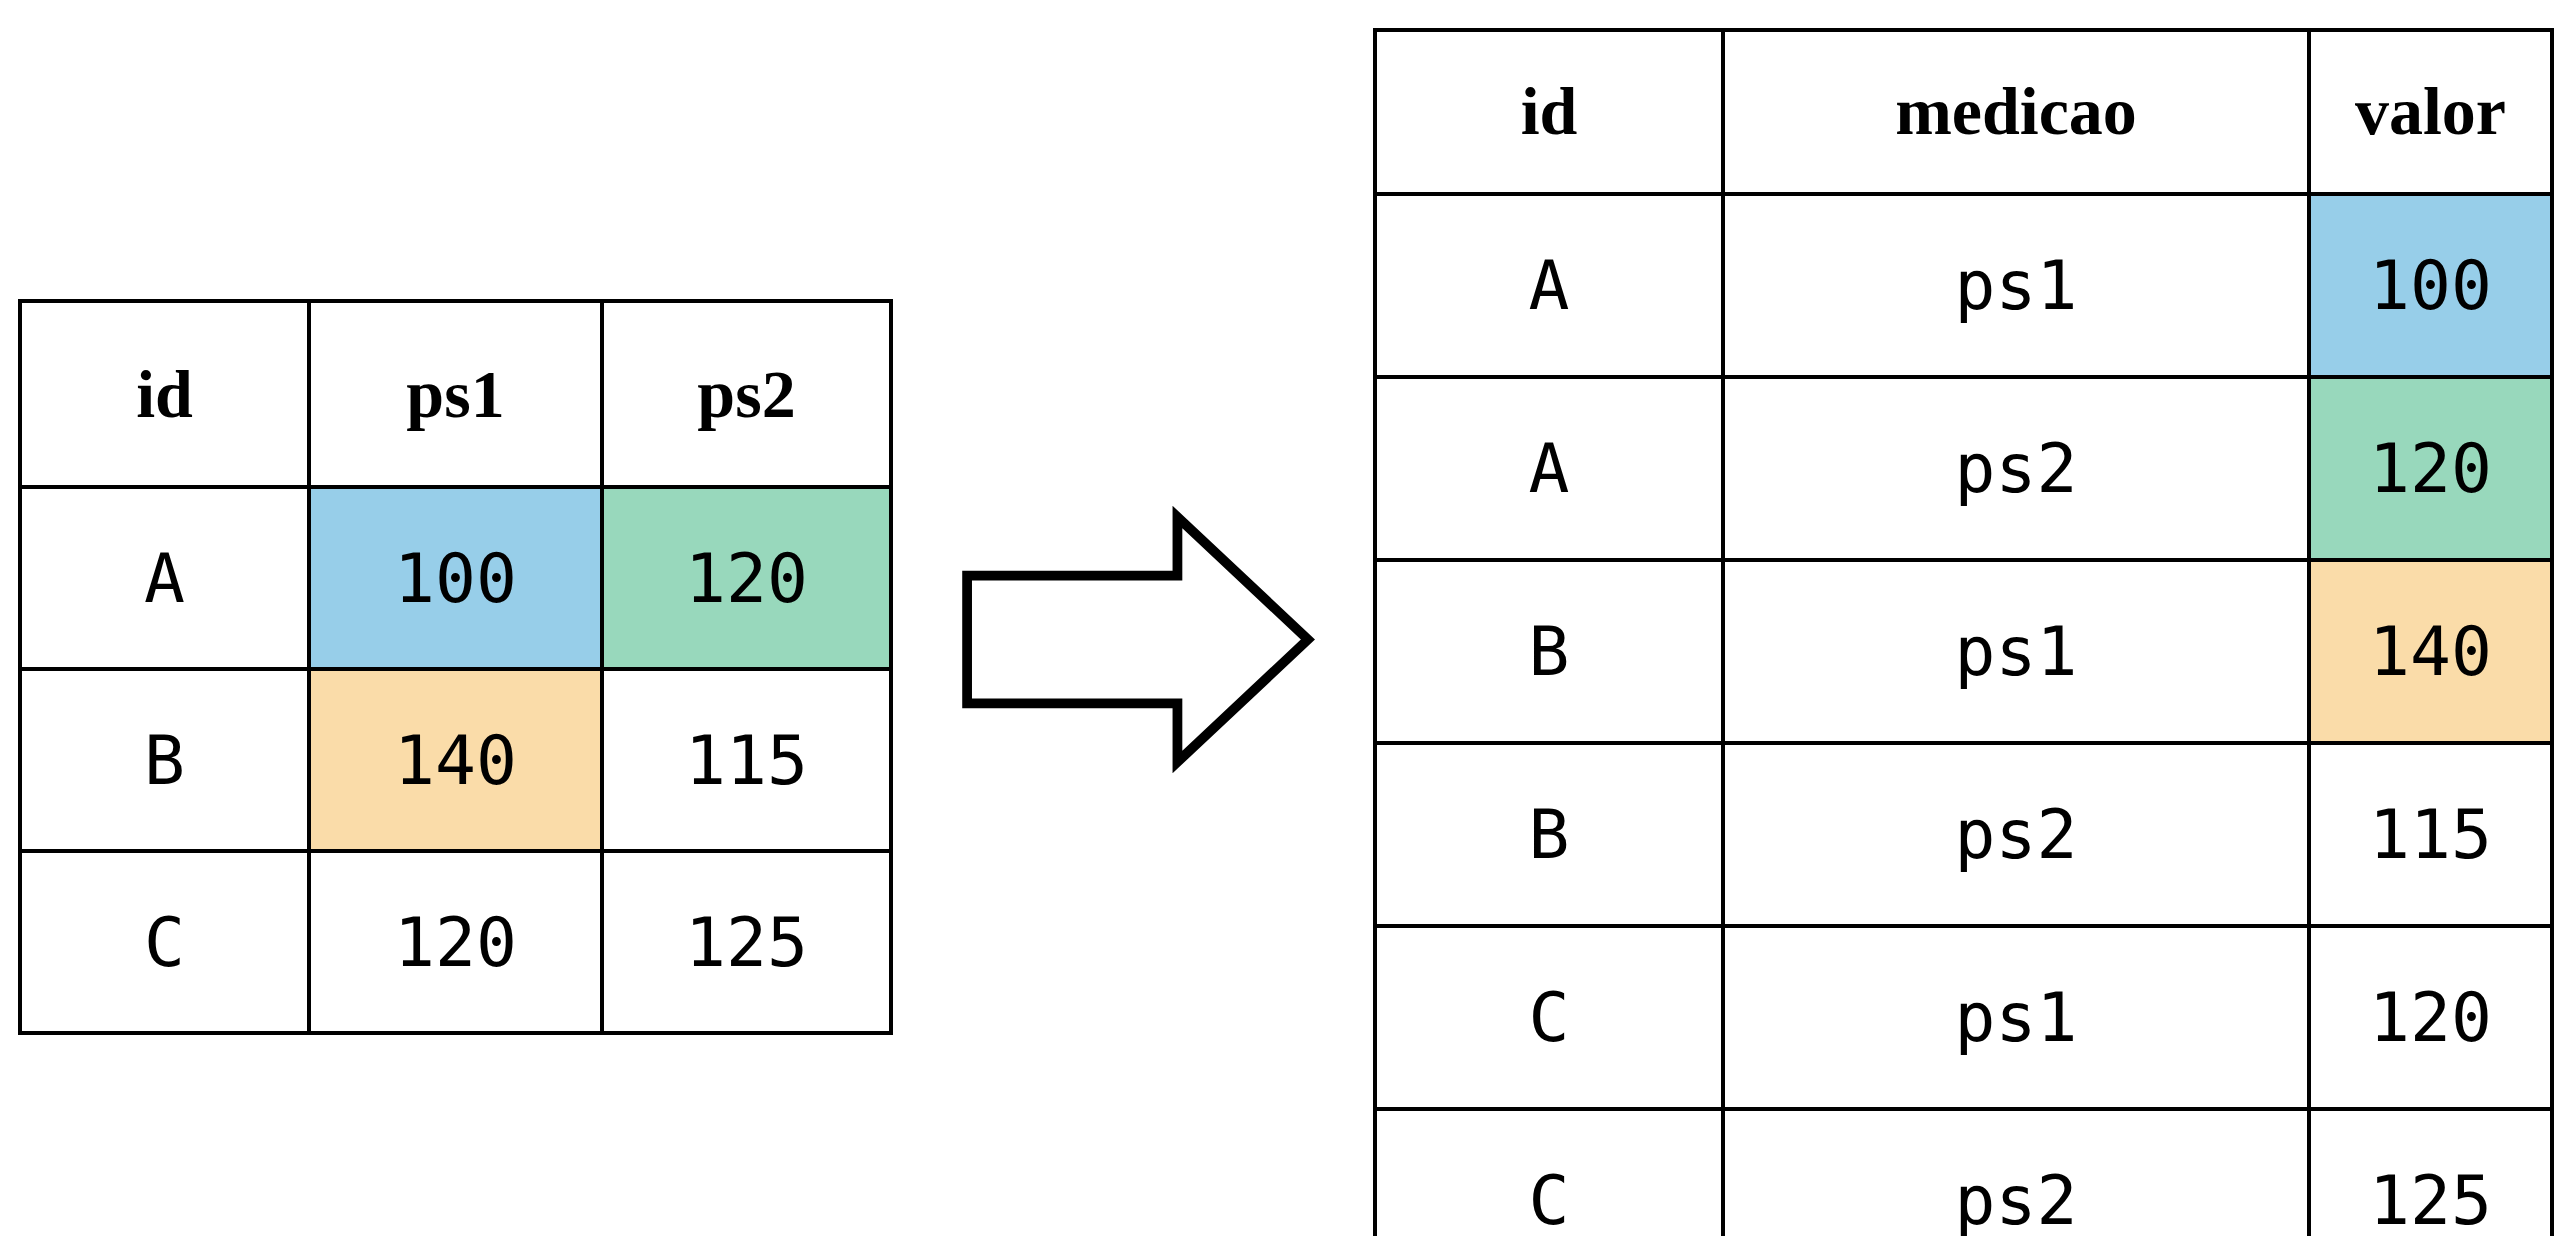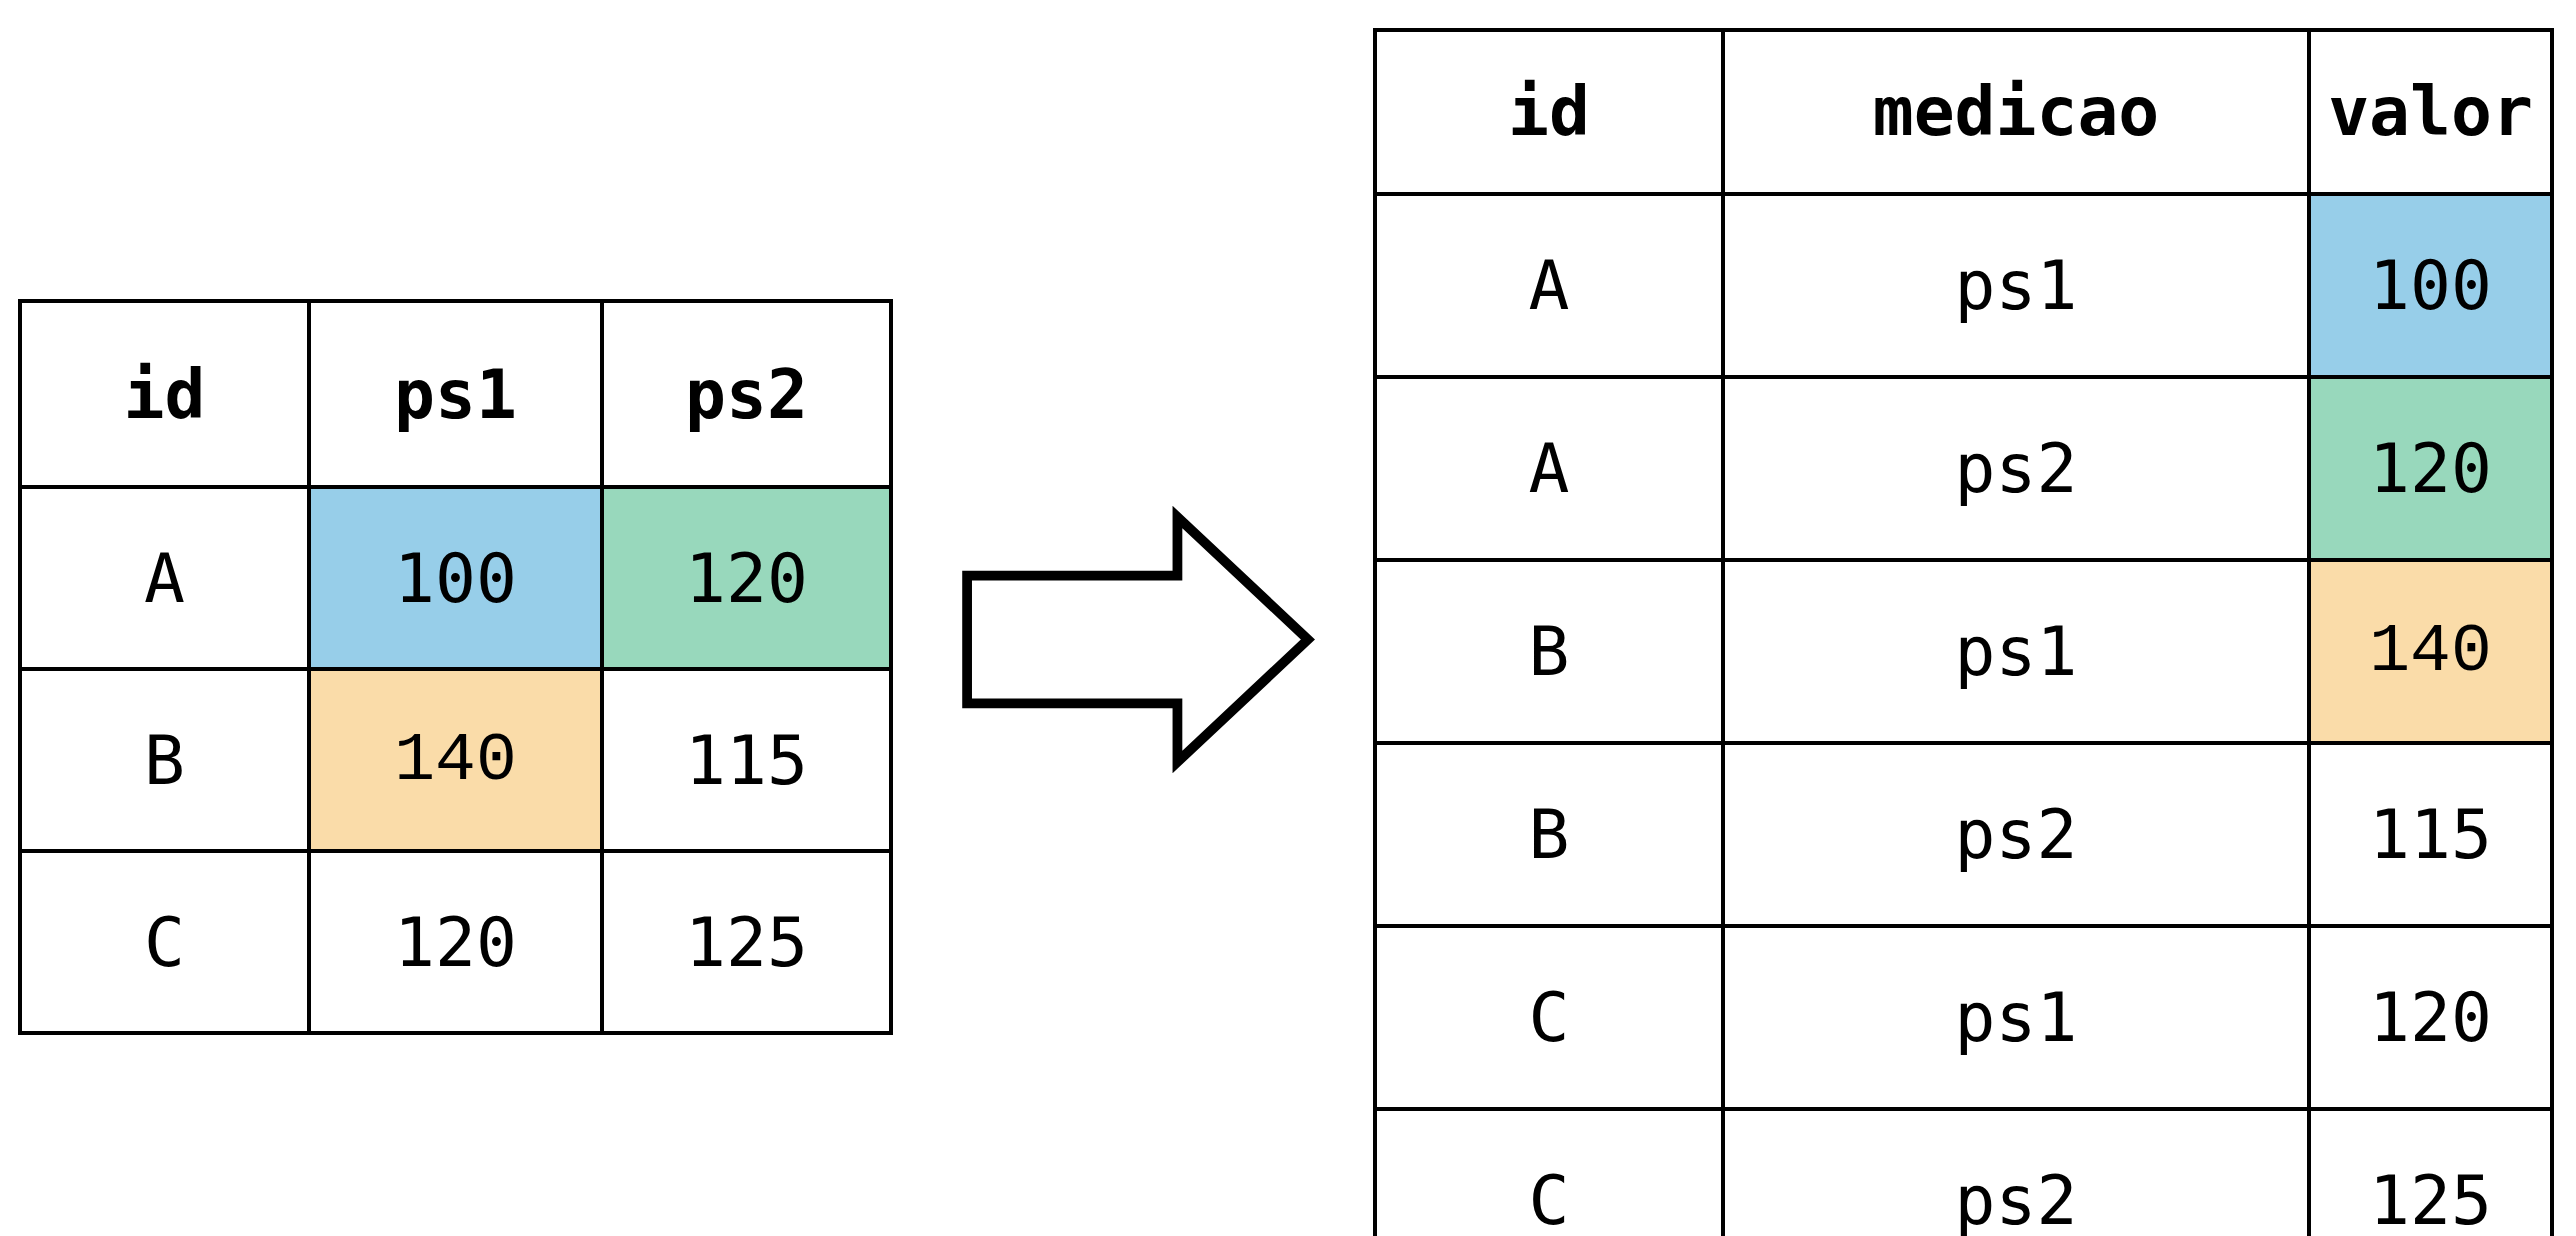"id" .tbl .hdr { font-family: none -> Liberation Serif, serif }
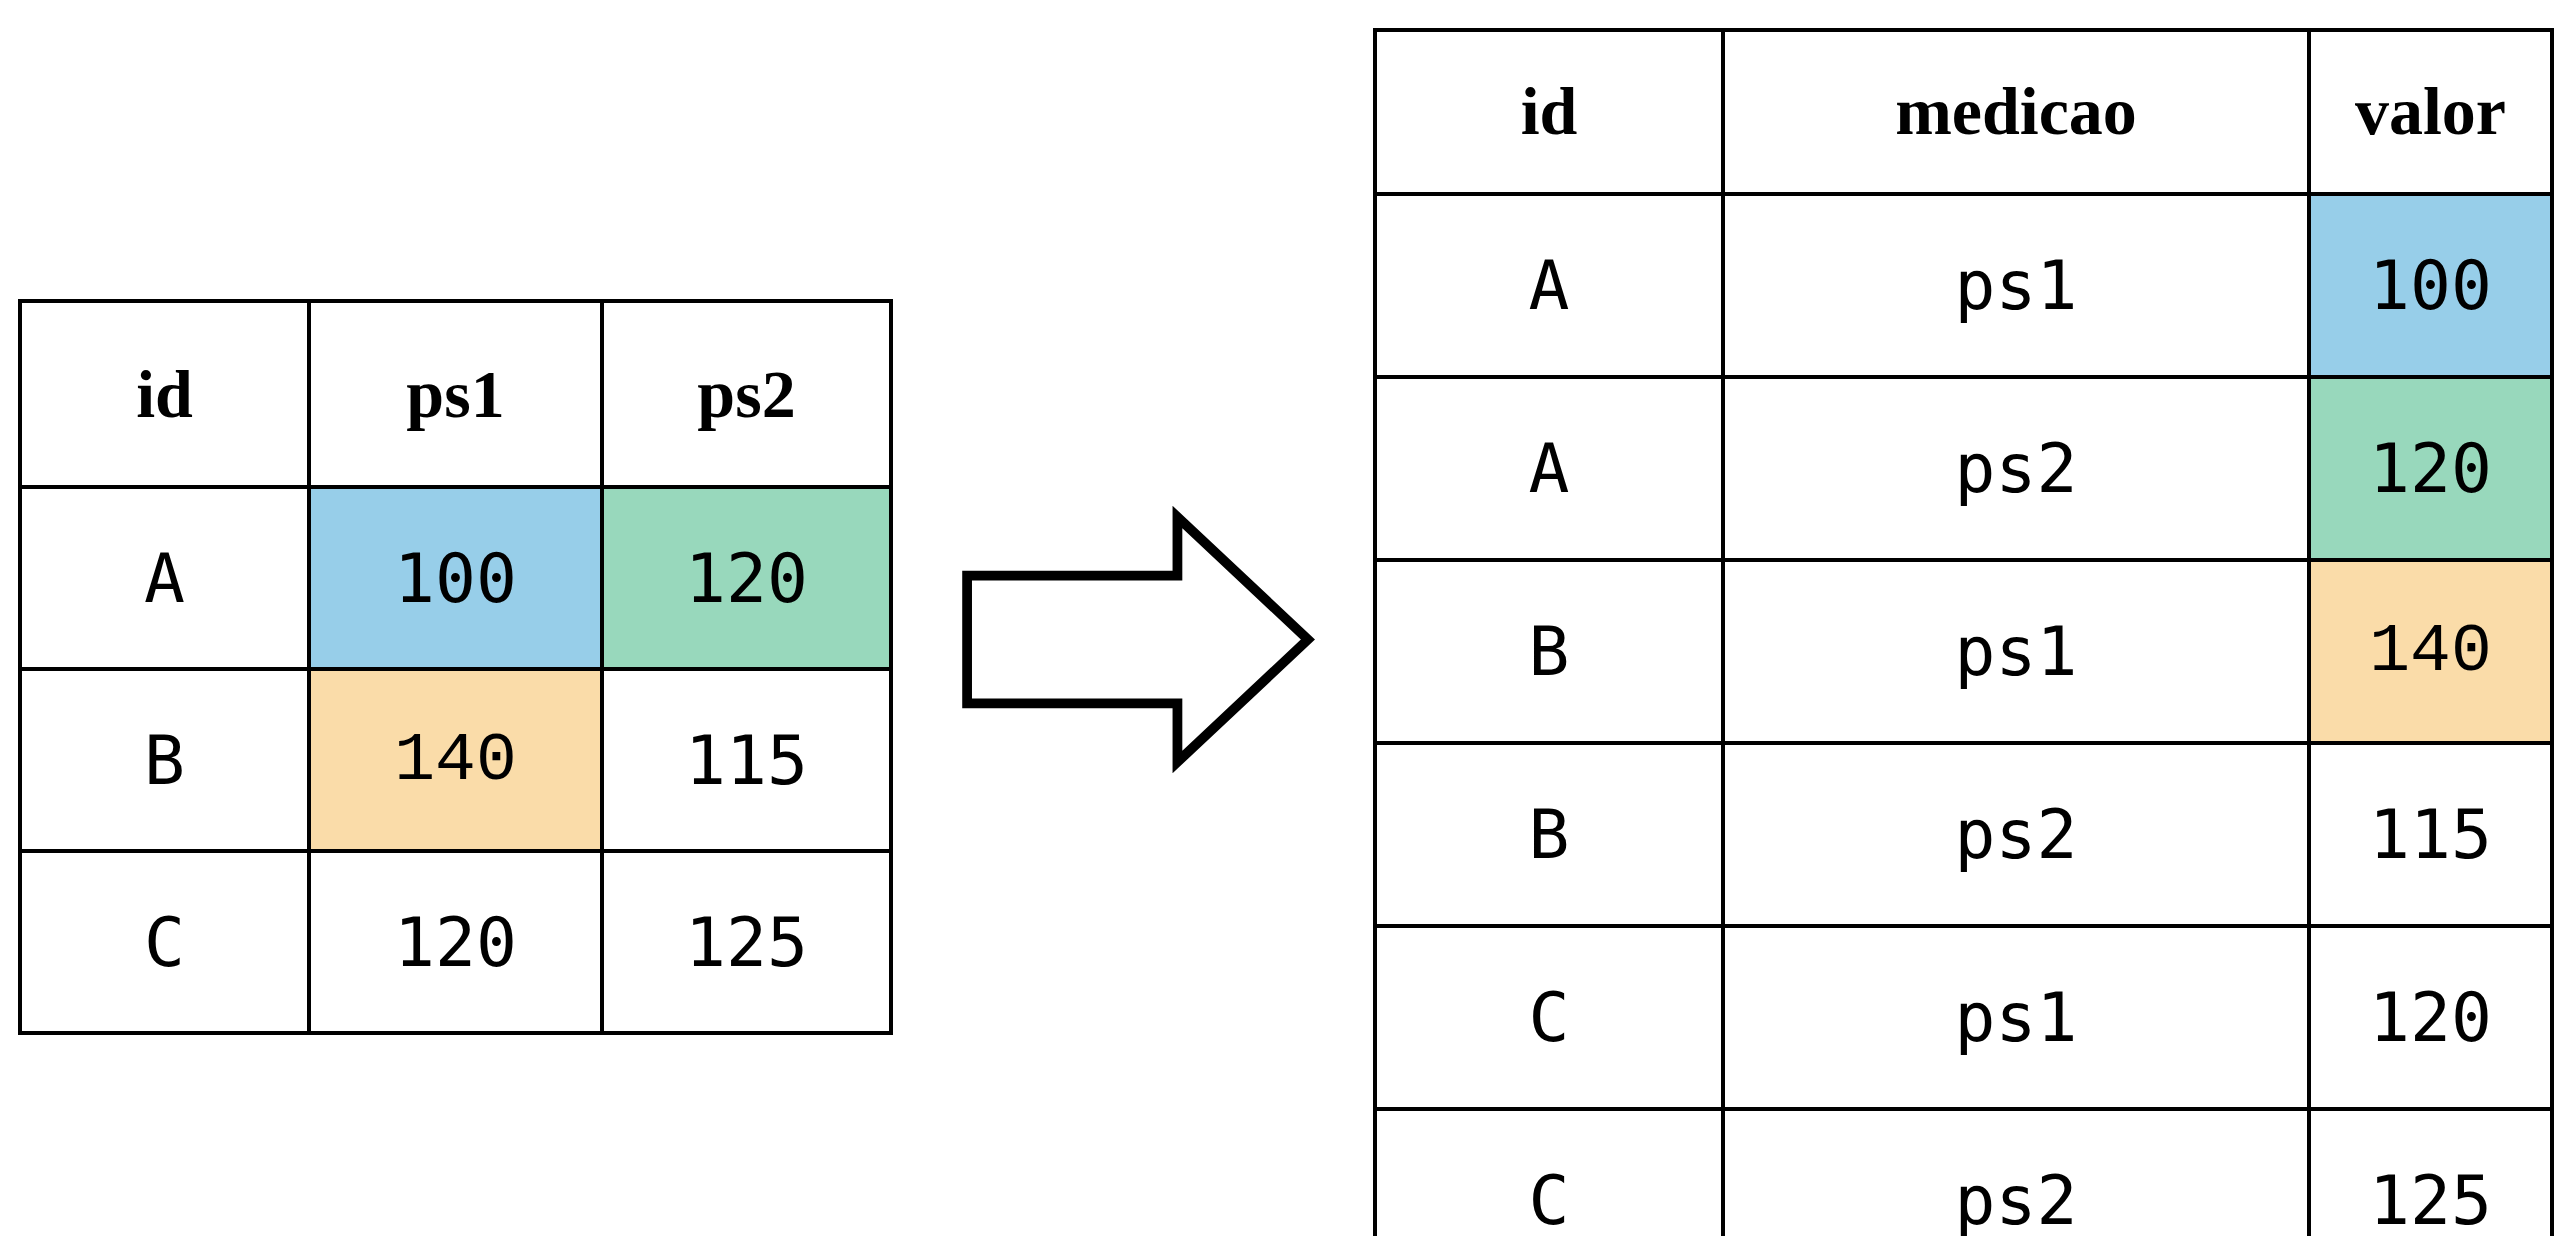"140" .fill-orange { font-family: Liberation Mono, monospace -> none }
